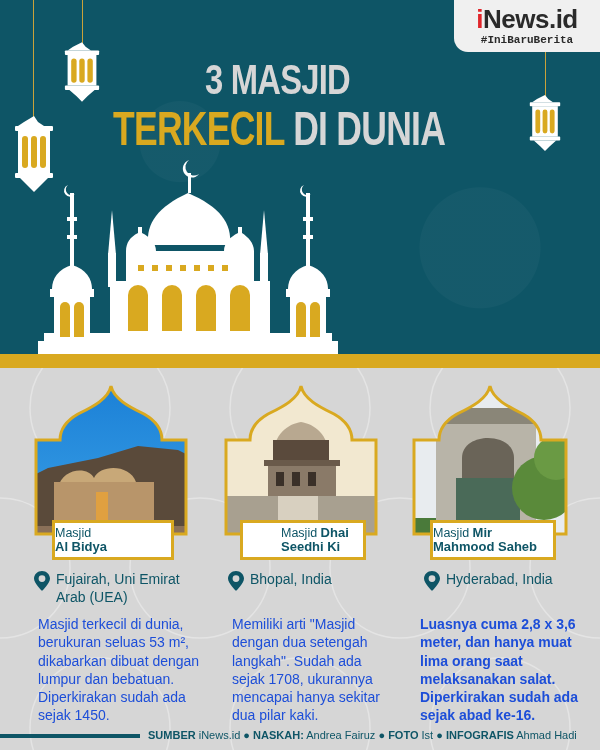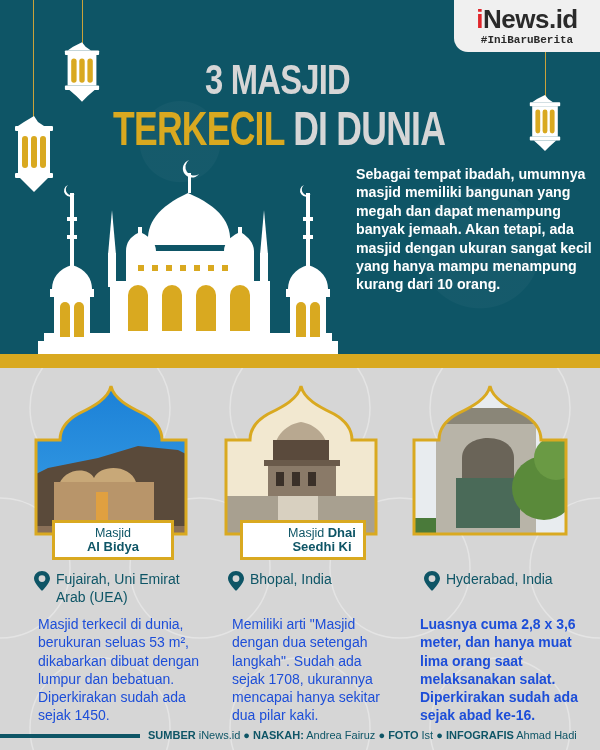"Sebagai tempat ibadah, umumnya masjid" div.intro { html: <div>Sebagai tempat ibadah, umumnya masjid memiliki bangunan yang megah dan dapat menampung banyak jemaah. Akan tetapi, ada masjid dengan ukuran sangat kecil yang hanya mampu menampung kurang dari 10 orang.</div> -> none }
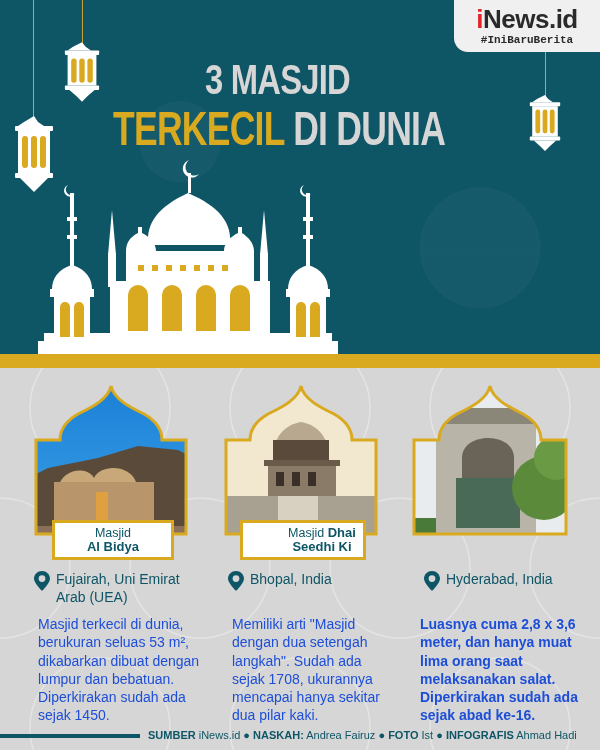"Masjid" .card-label { text-align: center -> left }
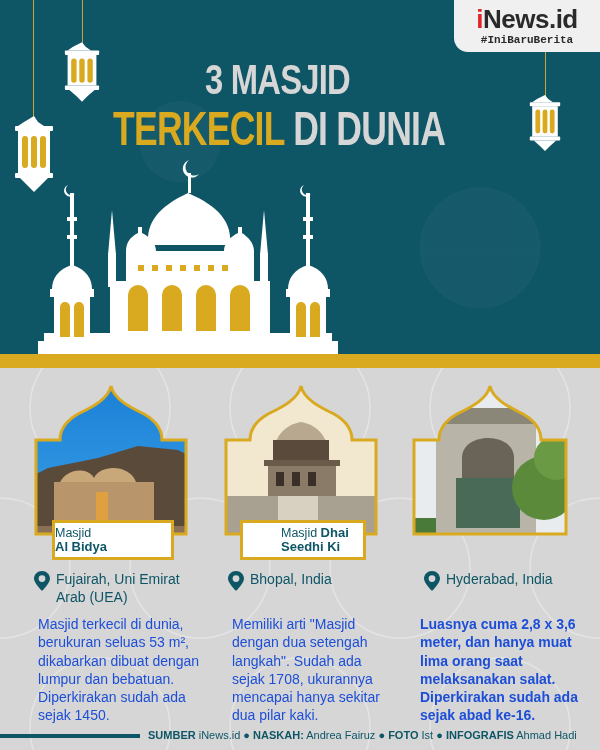"Masjid Mir" div.card-label { html: none -> <div> <div><span>Masjid</span> <b>Mir</b></div> <b>Mahmood Saheb</b> </div> }
